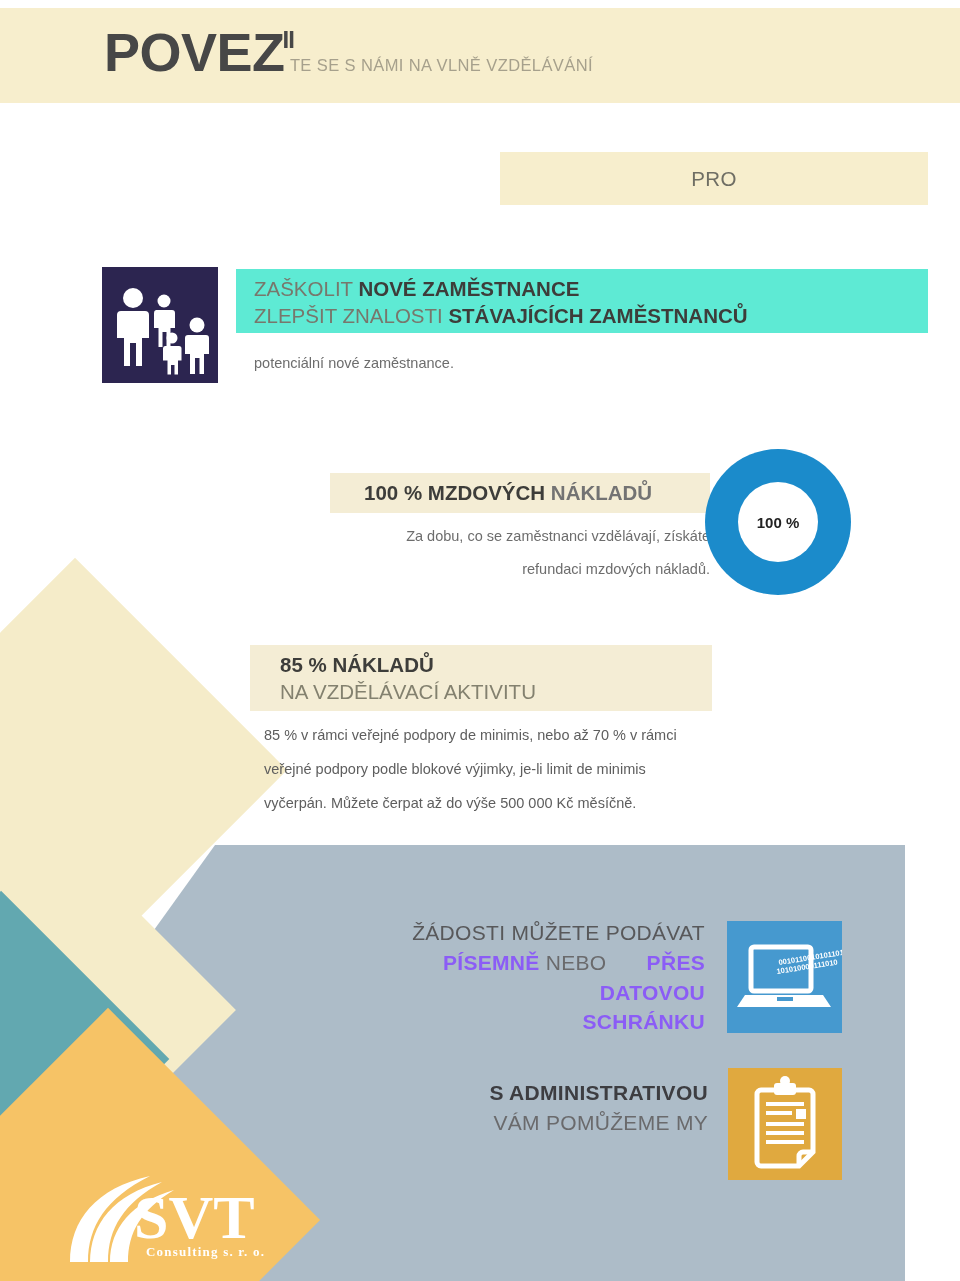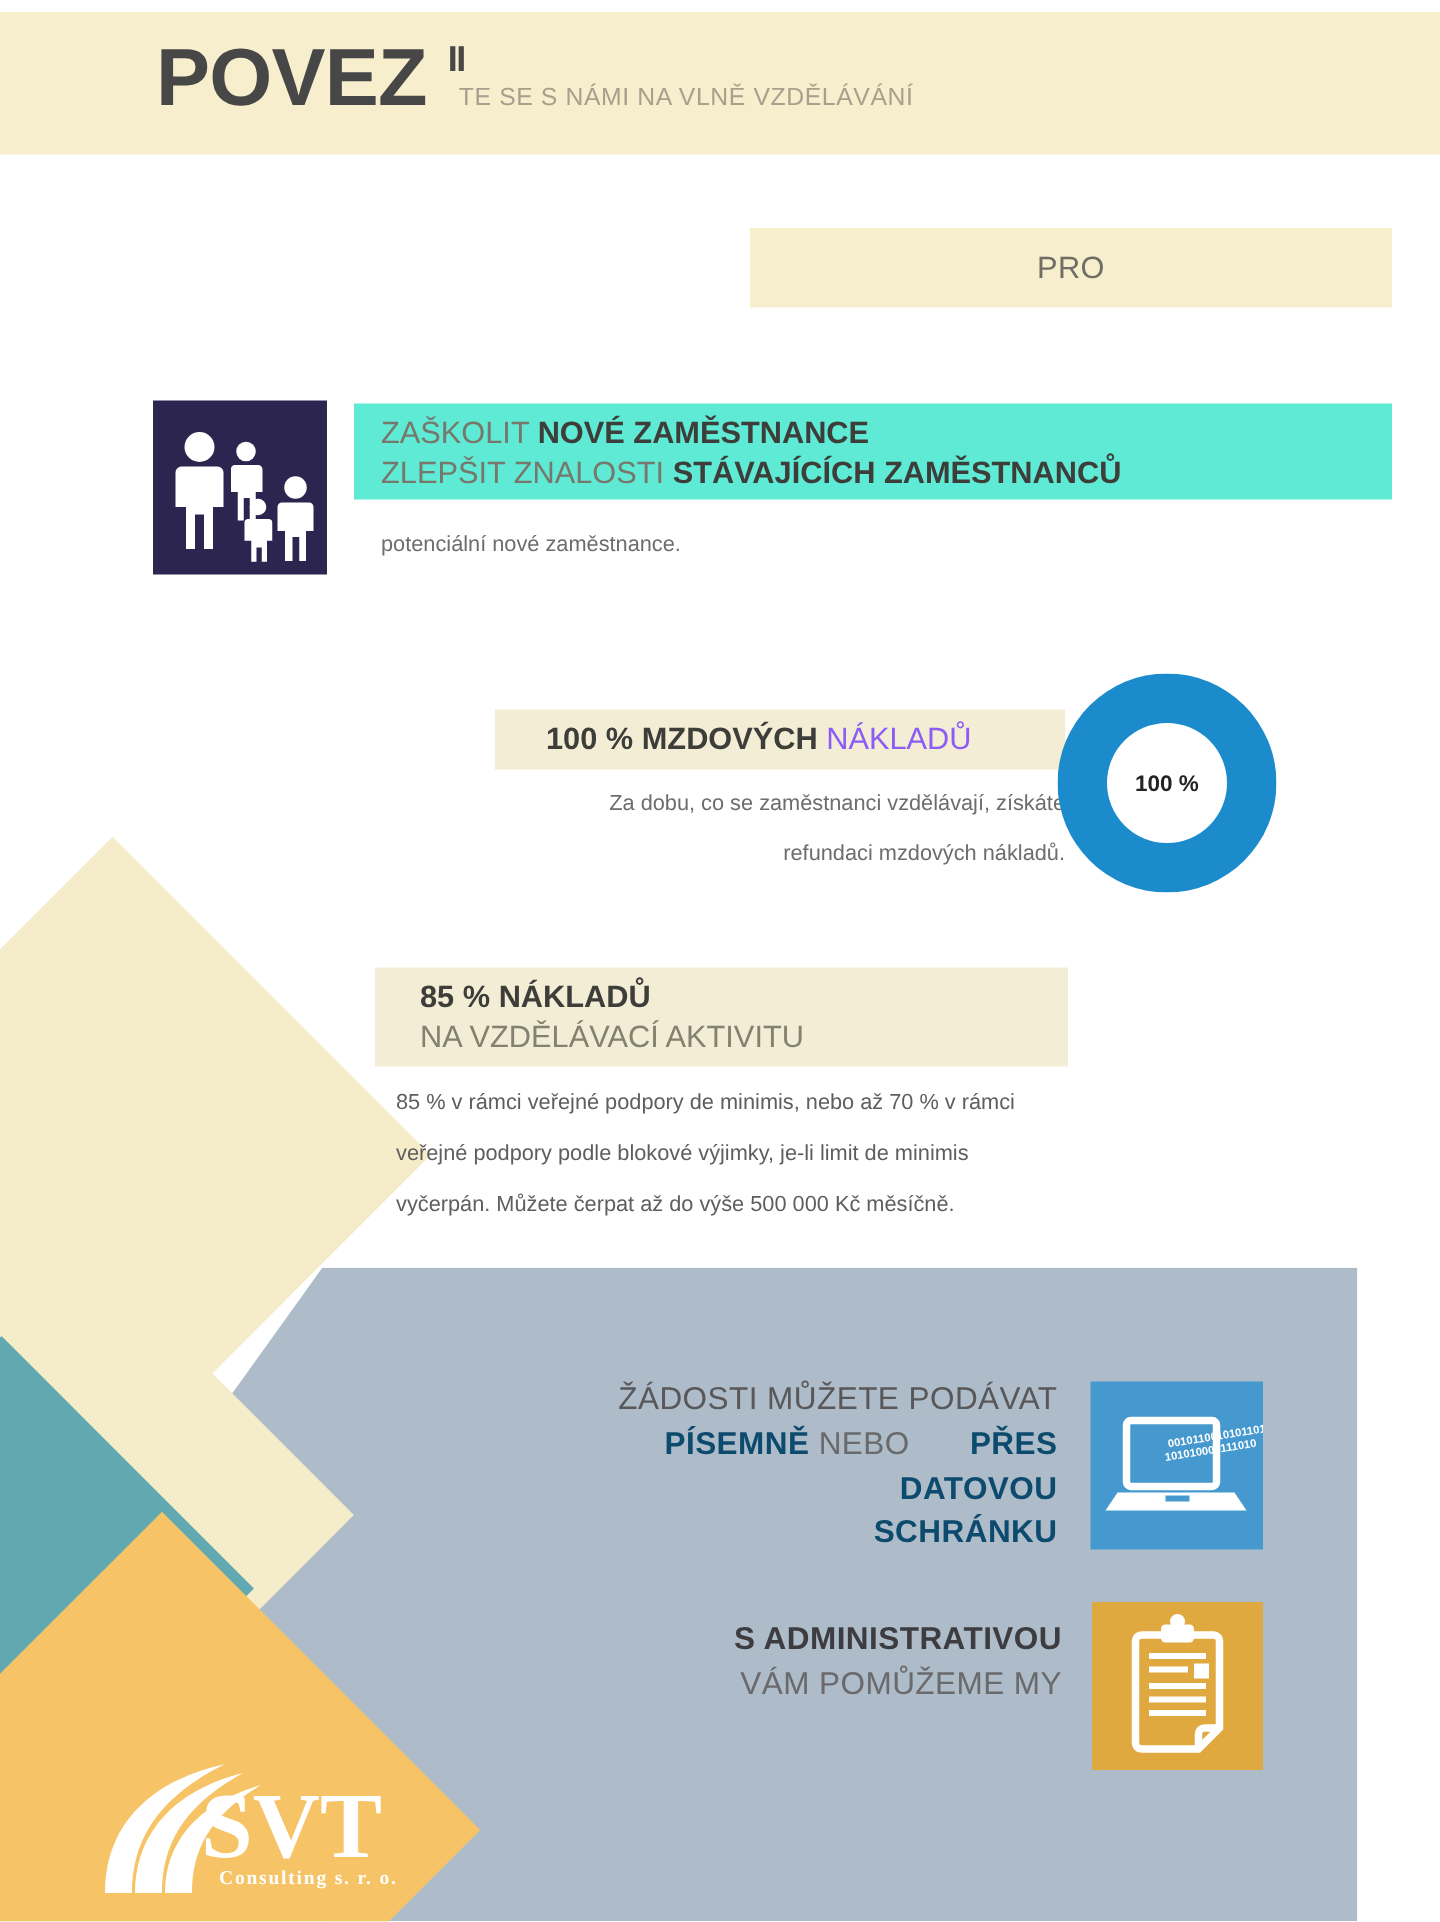"II" .brand-sup { margin-left: 16px -> none }
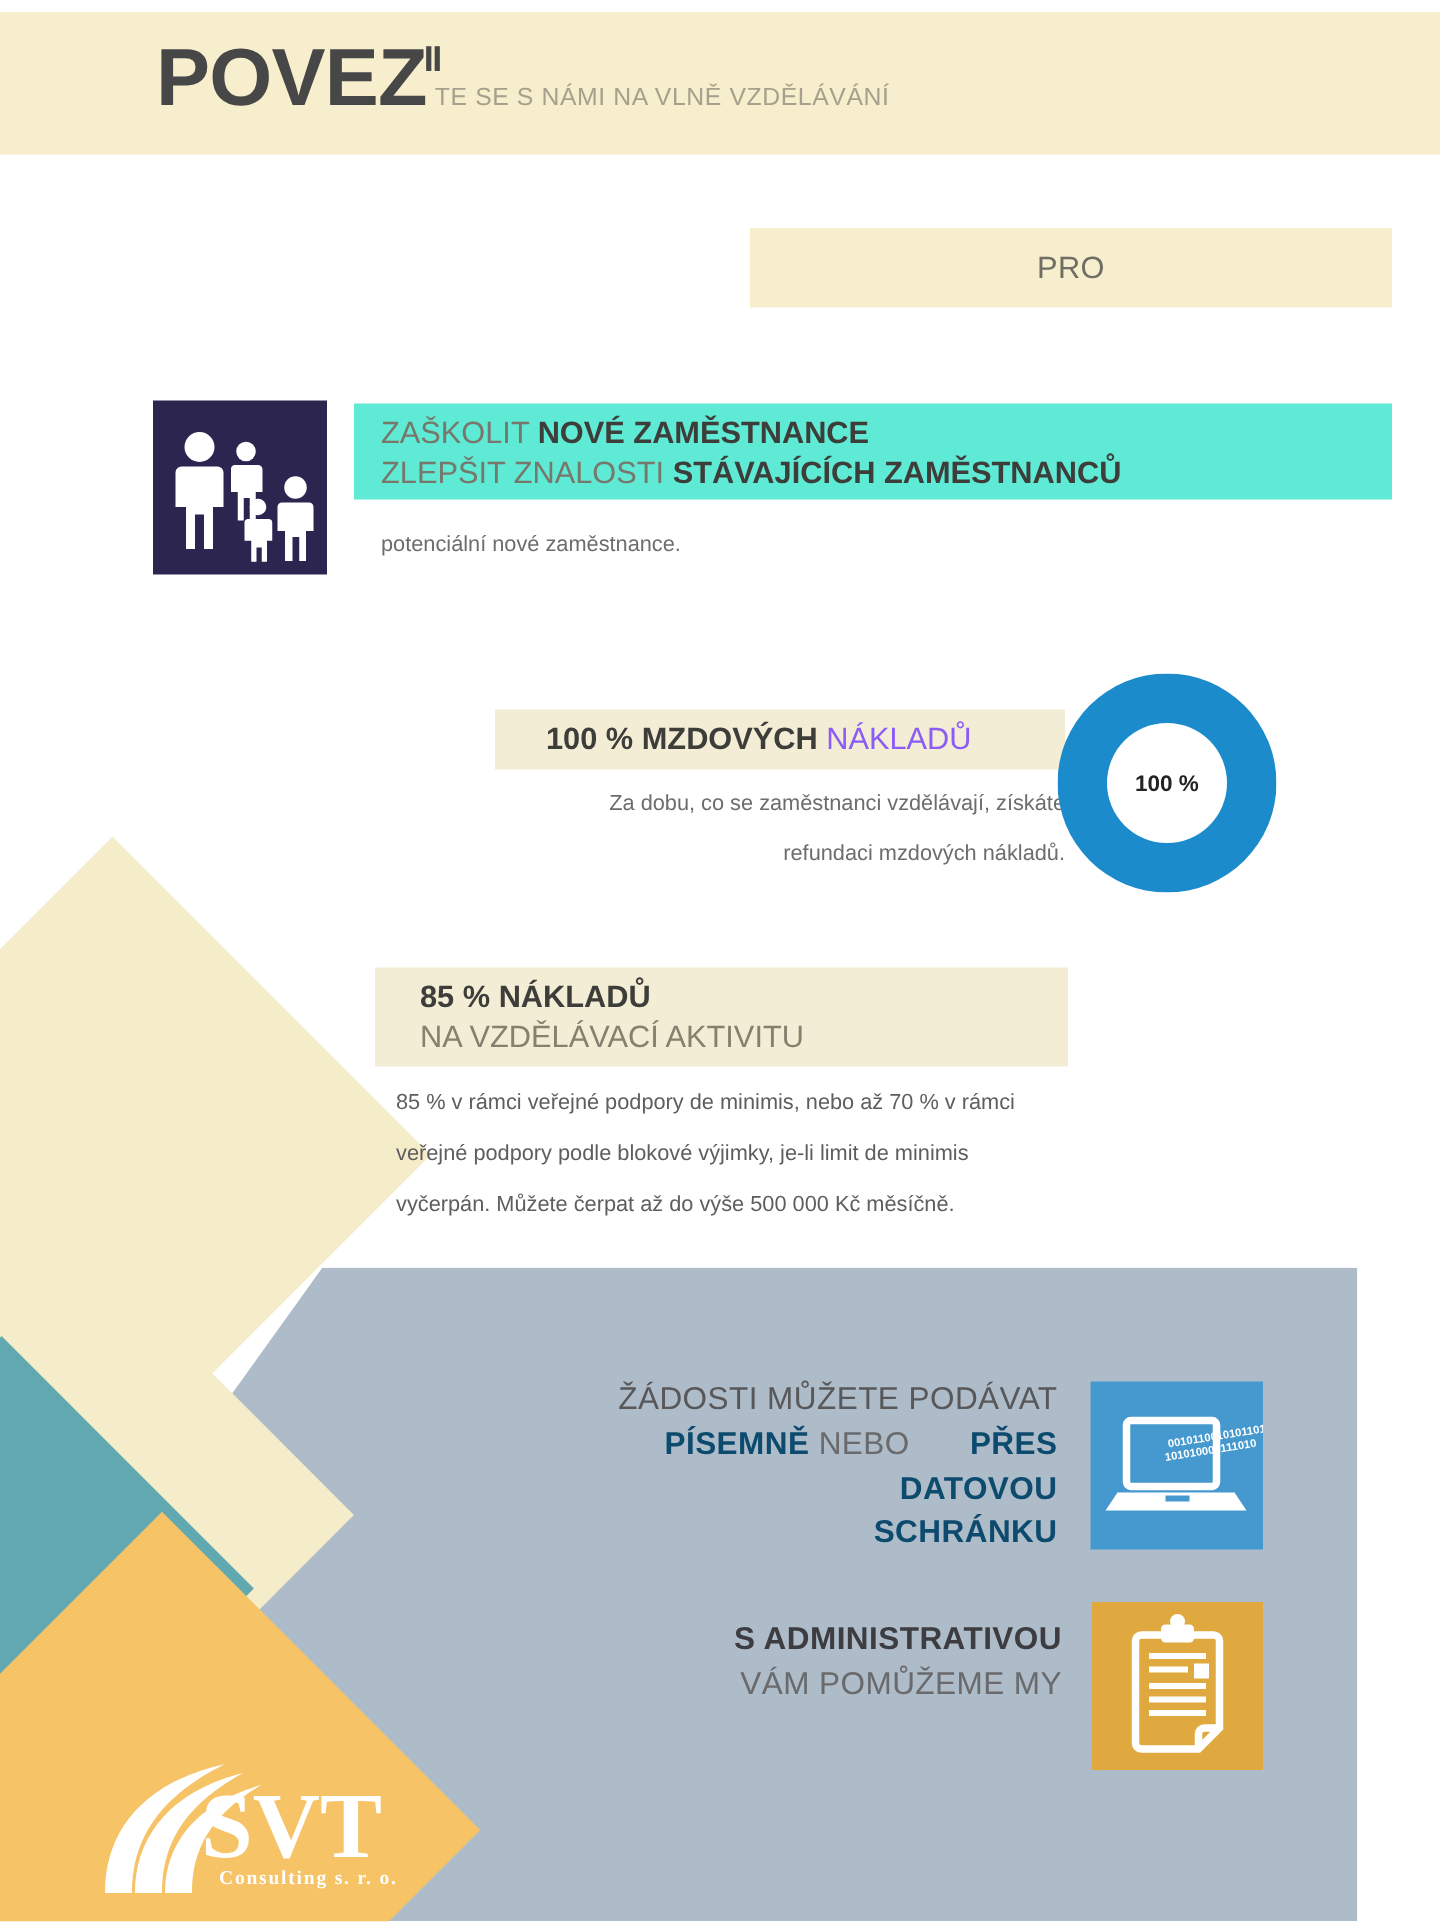"NÁKLADŮ" .band-mzdovych .lt { color: #8b5cf6 -> #737373; font-weight: 400 -> 700 }
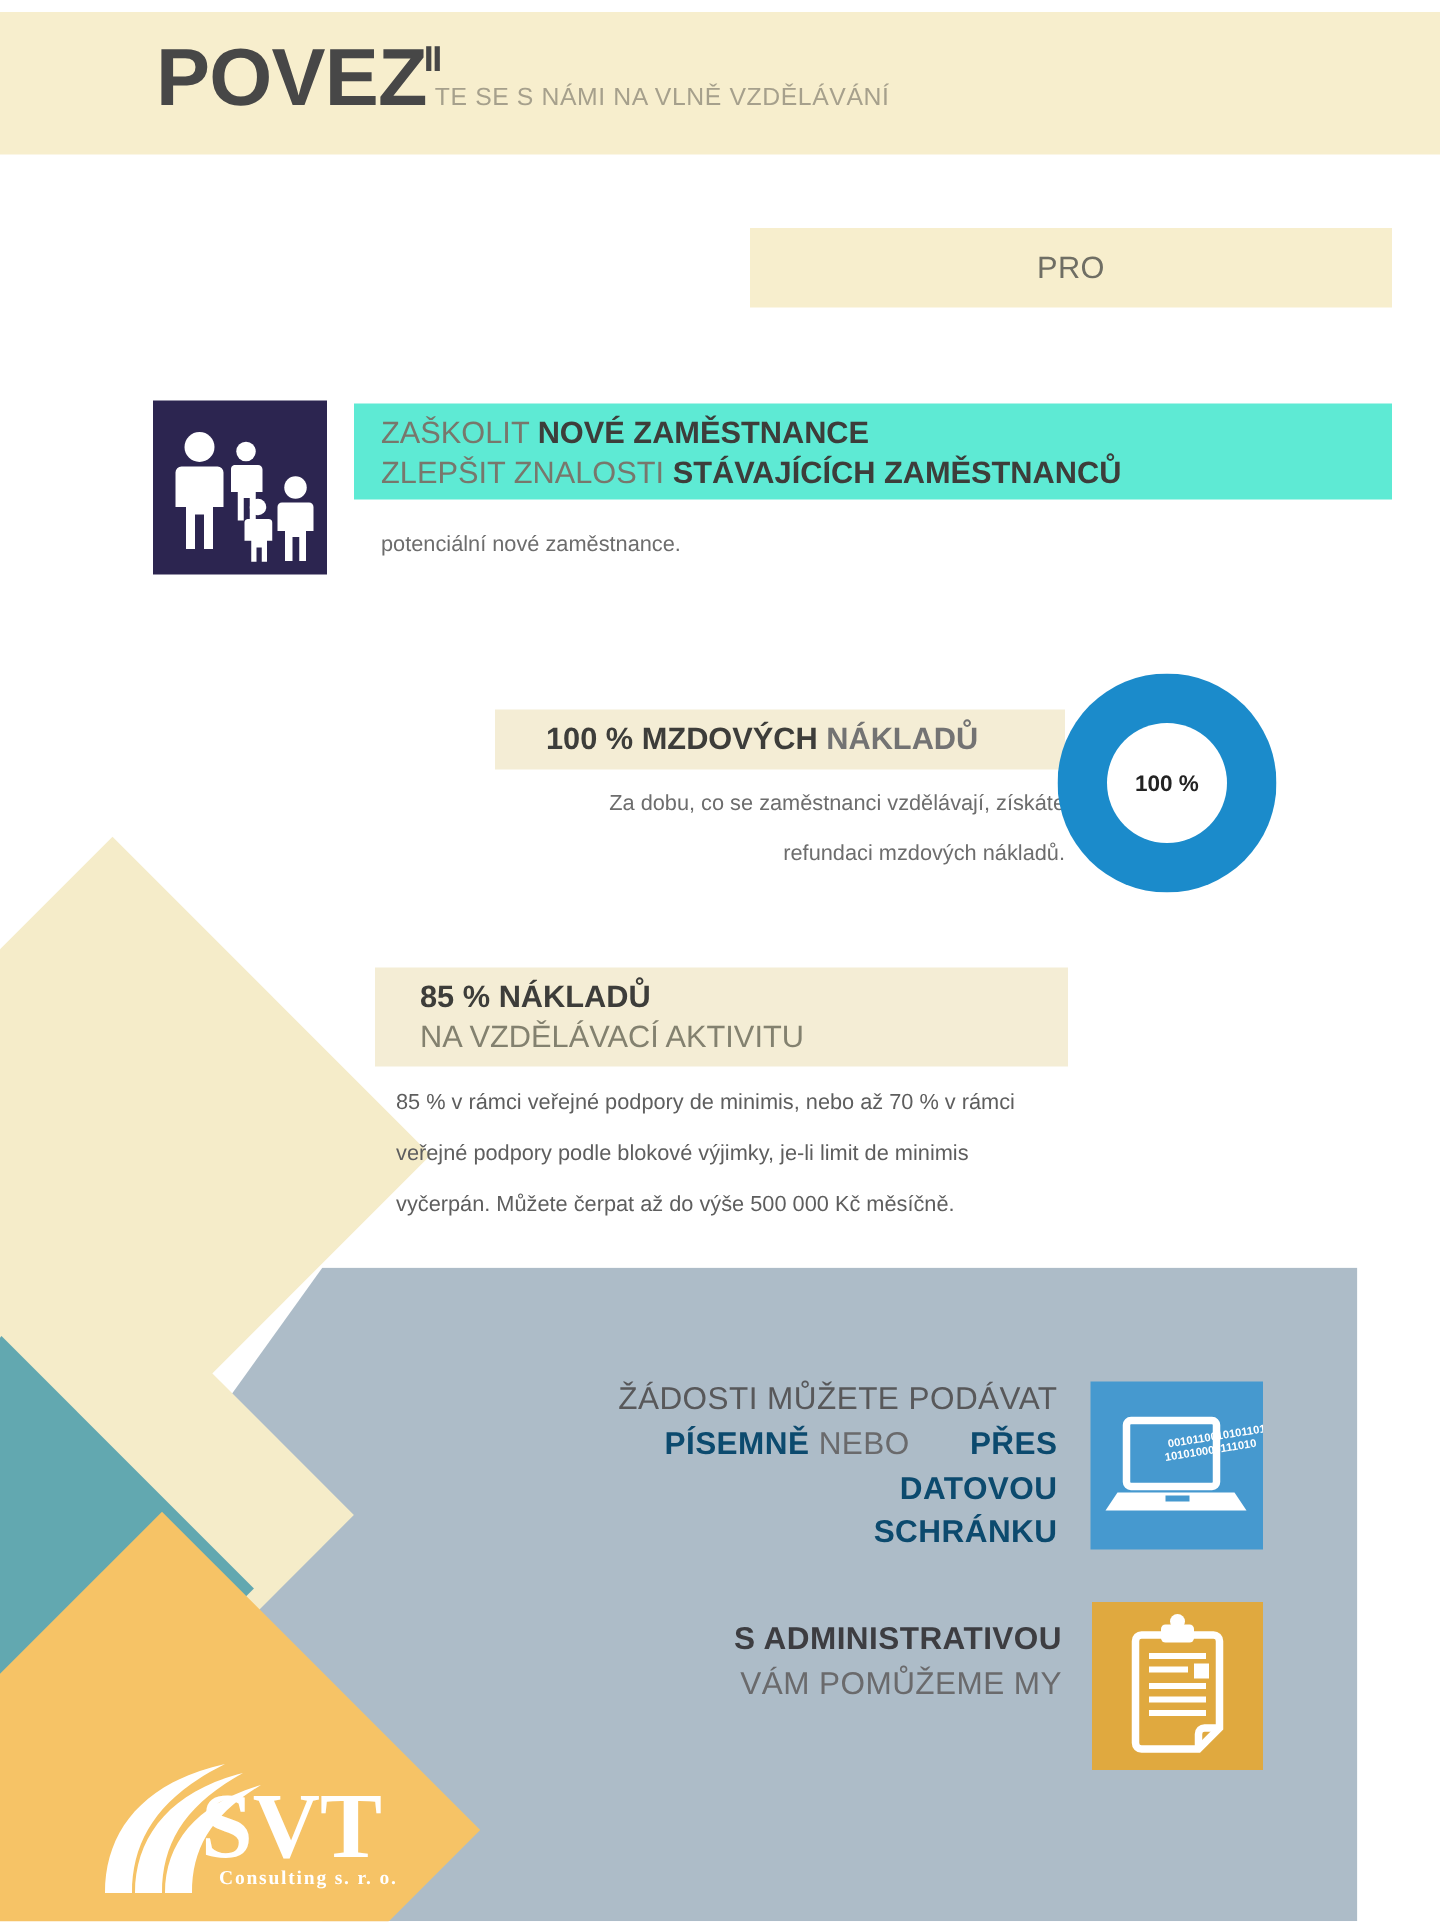"PÍSEMNĚ" .block-zadosti .bd { color: #0c4a6e -> #8b5cf6 }
